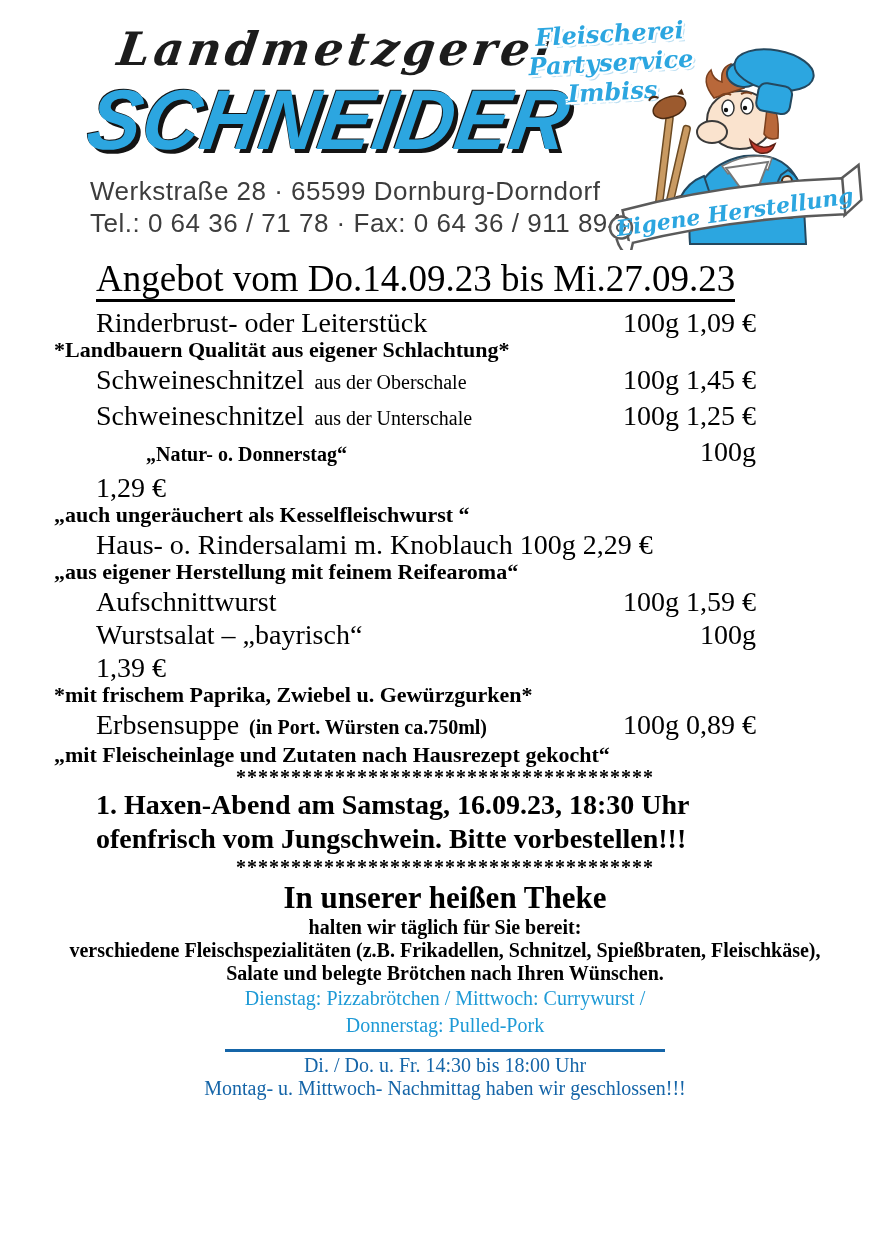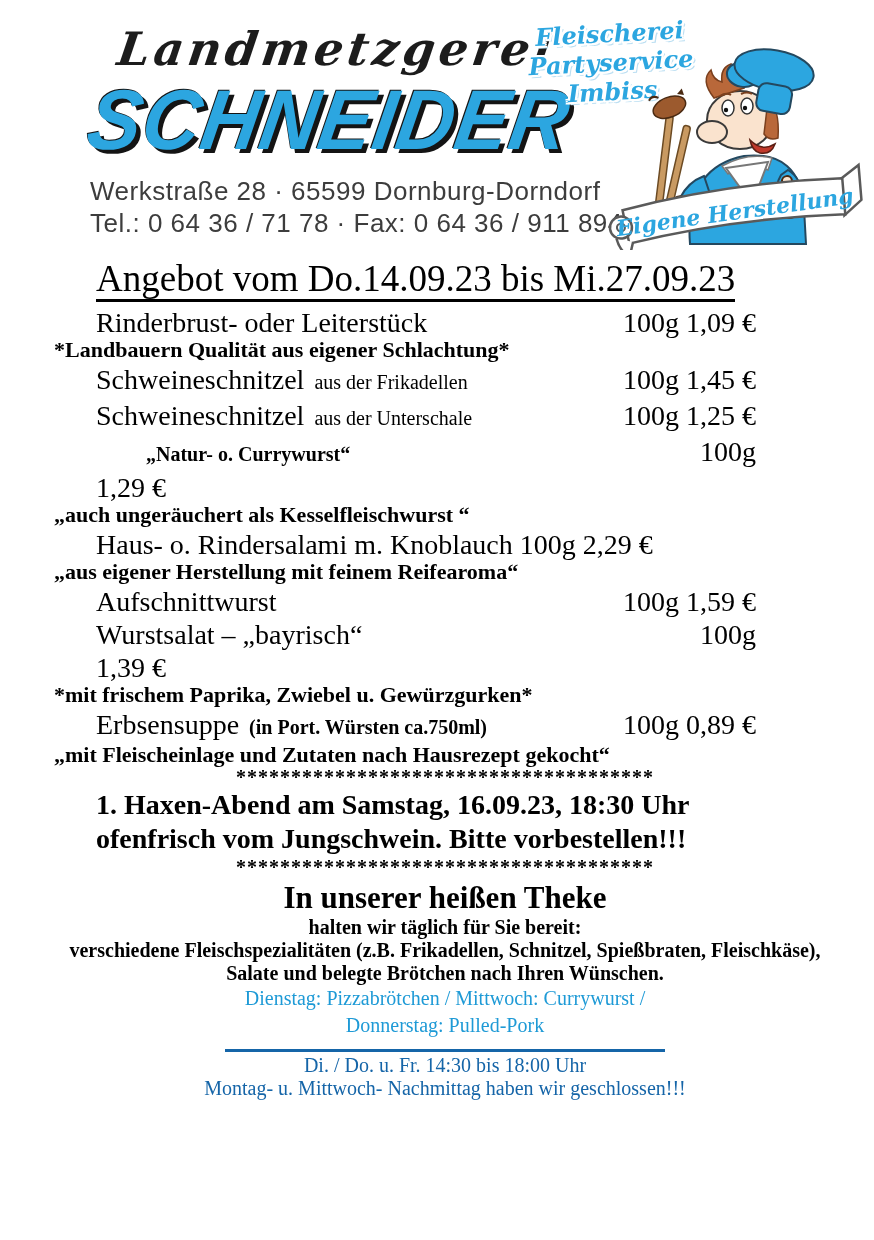"aus der Frikadellen" span.item-detail { text: Frikadellen -> Oberschale }
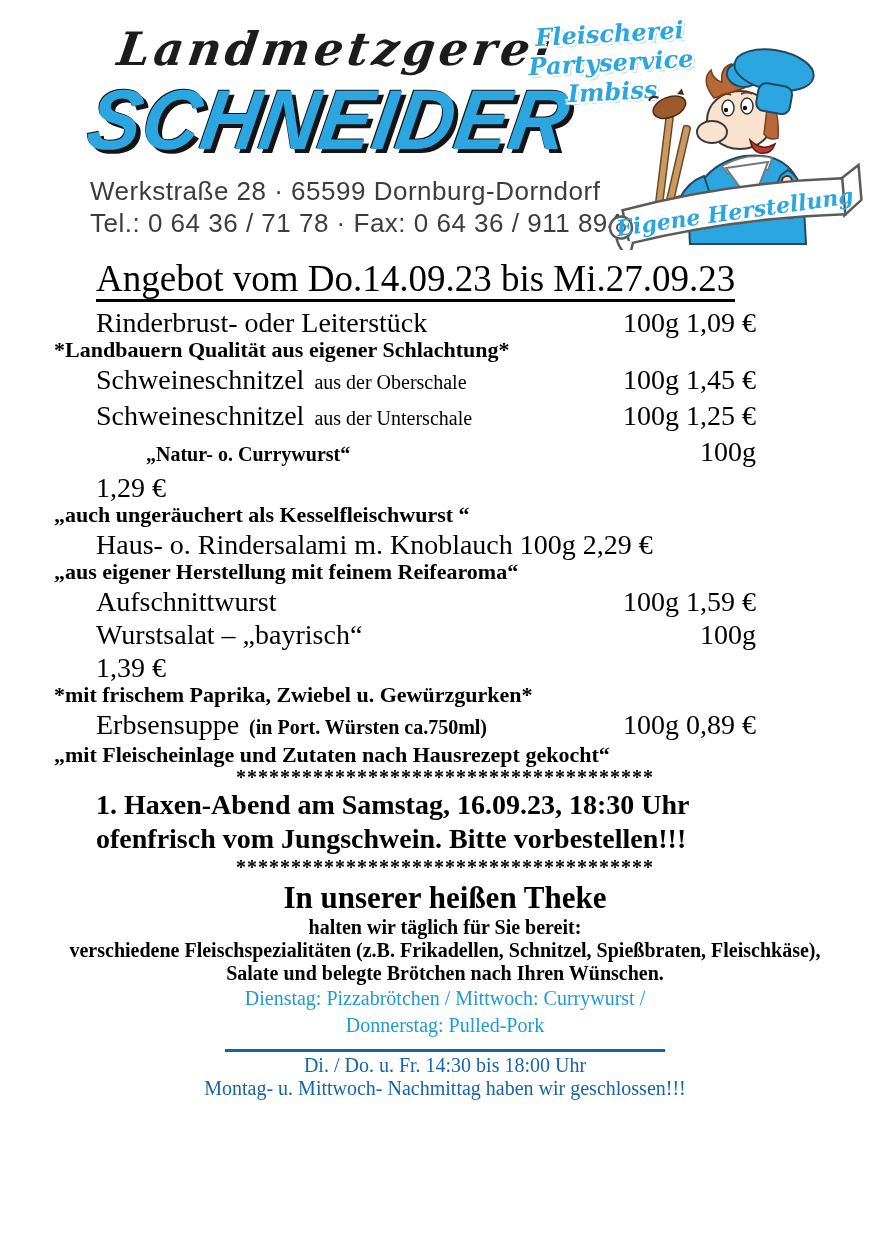"„Natur- o. Currywurst“" span.item-detail { text: Currywurst -> Donnerstag }
